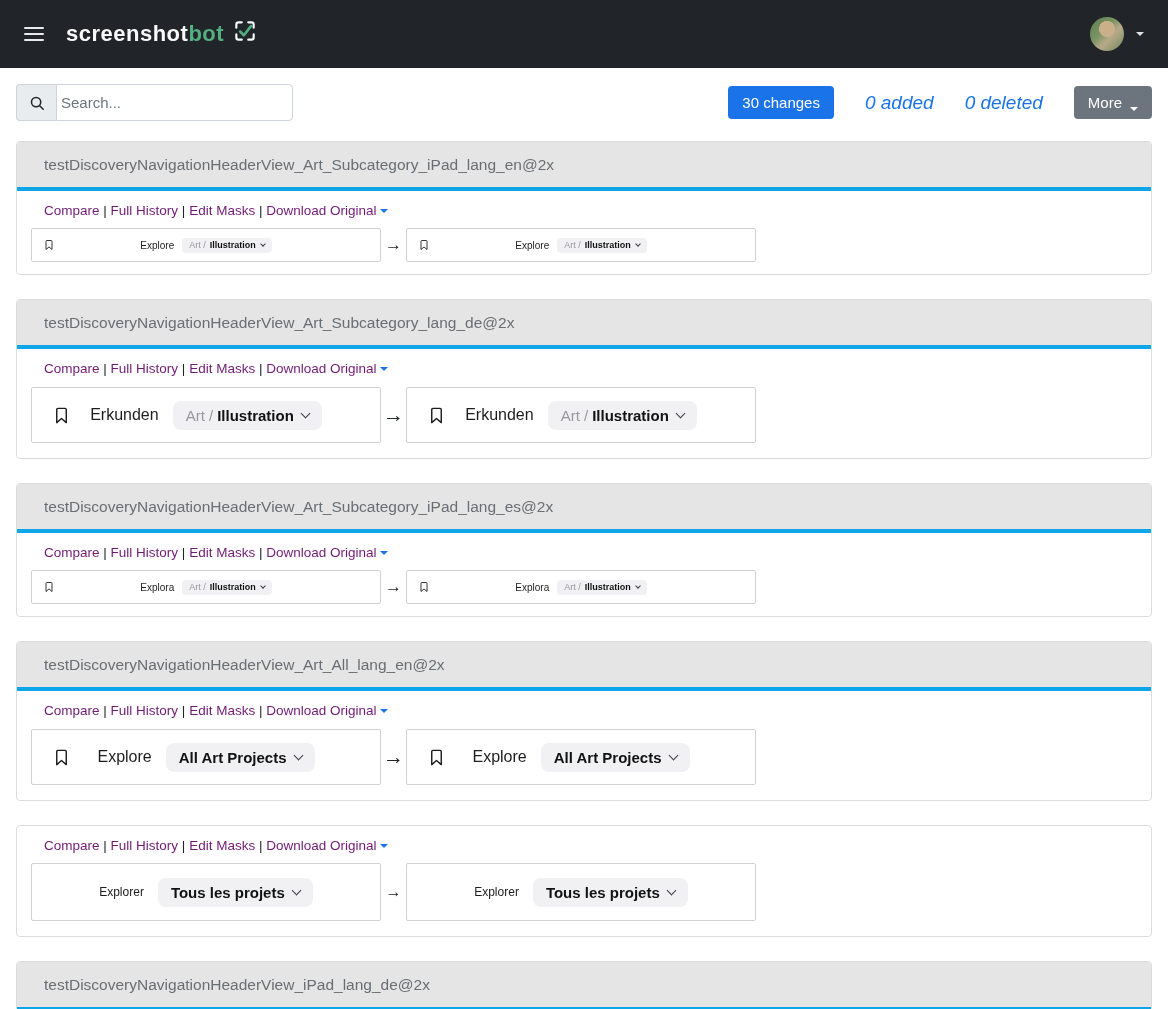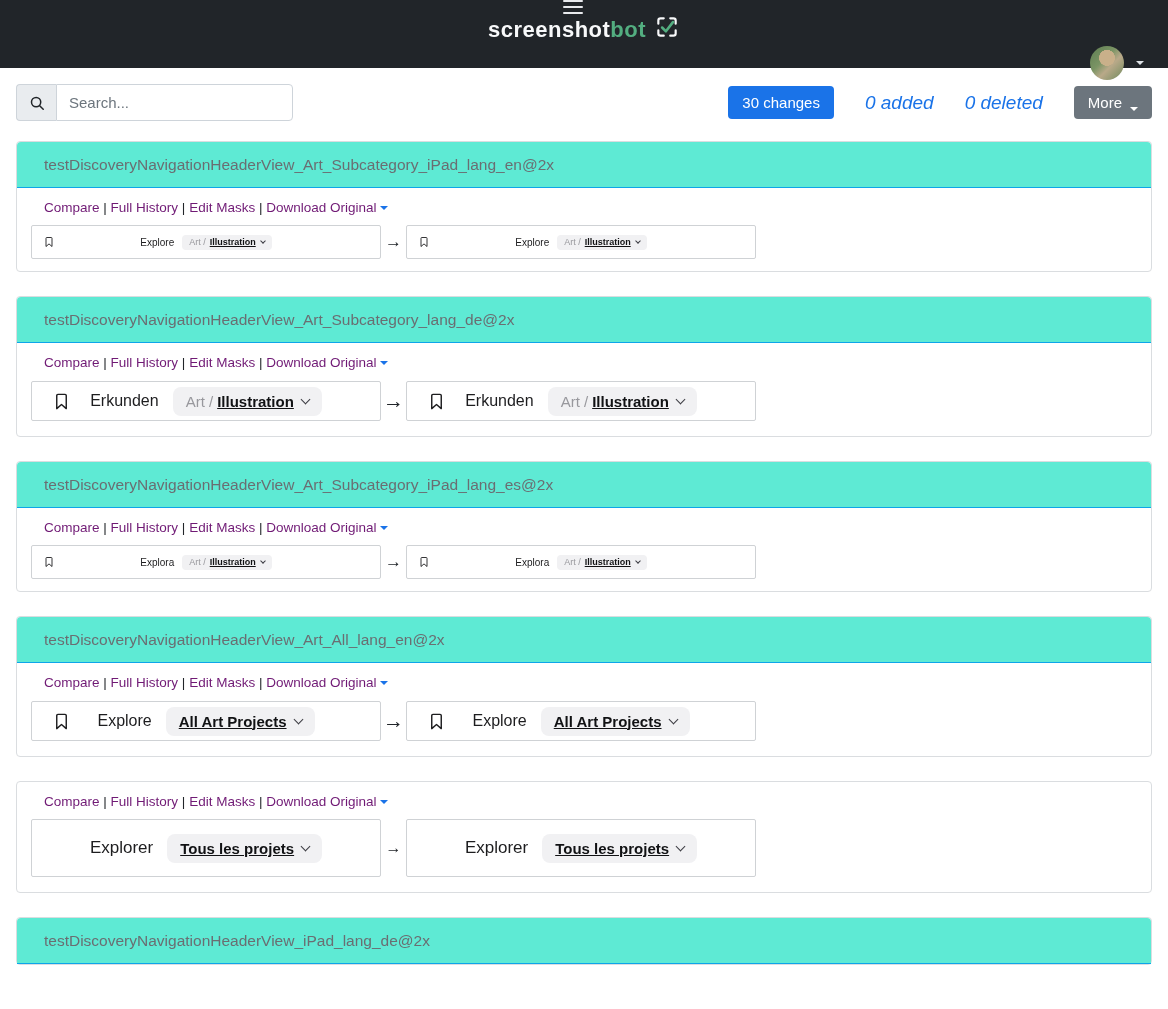"screenshotbot" .navbar { flex-direction: column -> none }
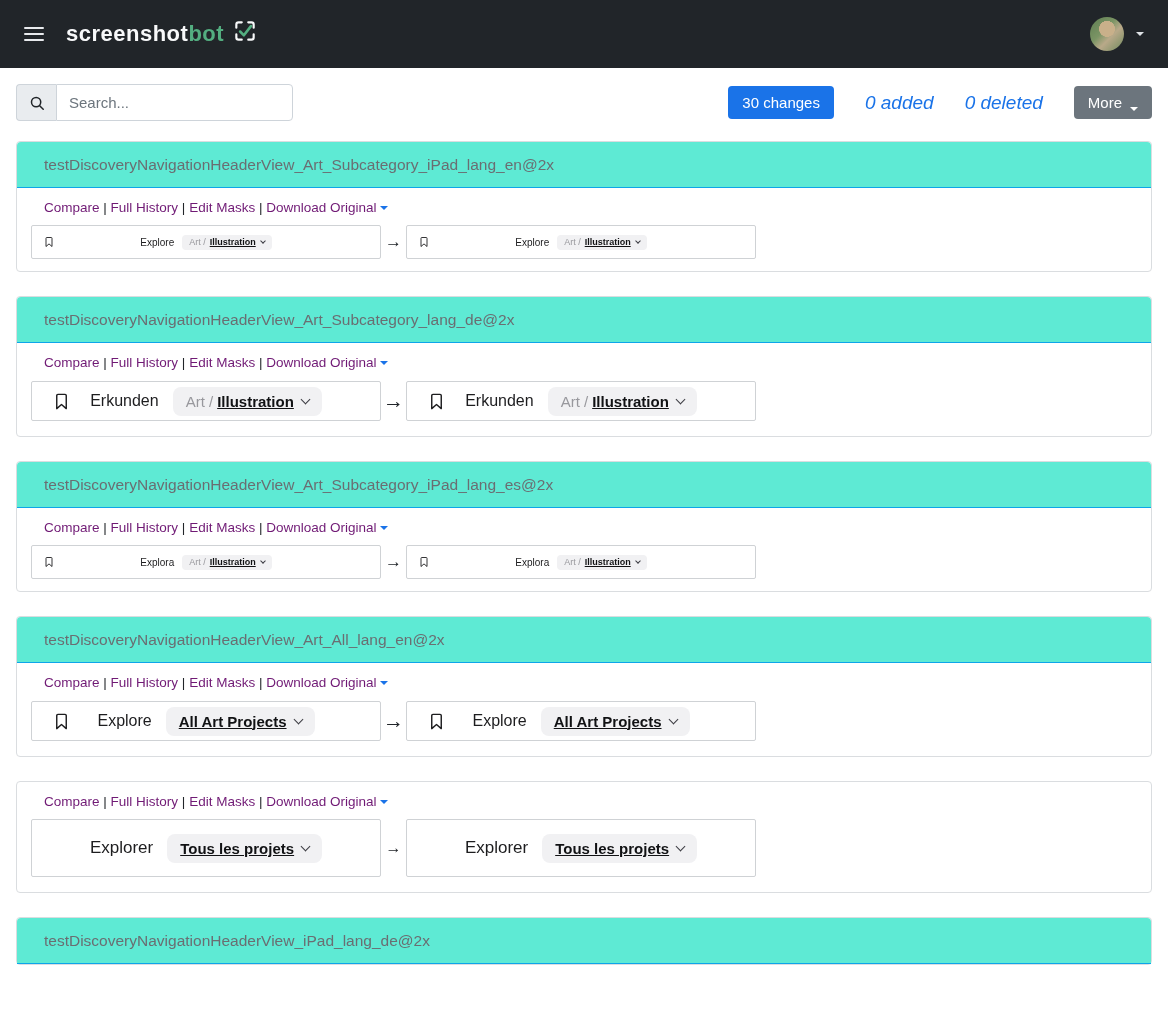"Search..." .search-input { padding: 0 12px -> 0 4px }
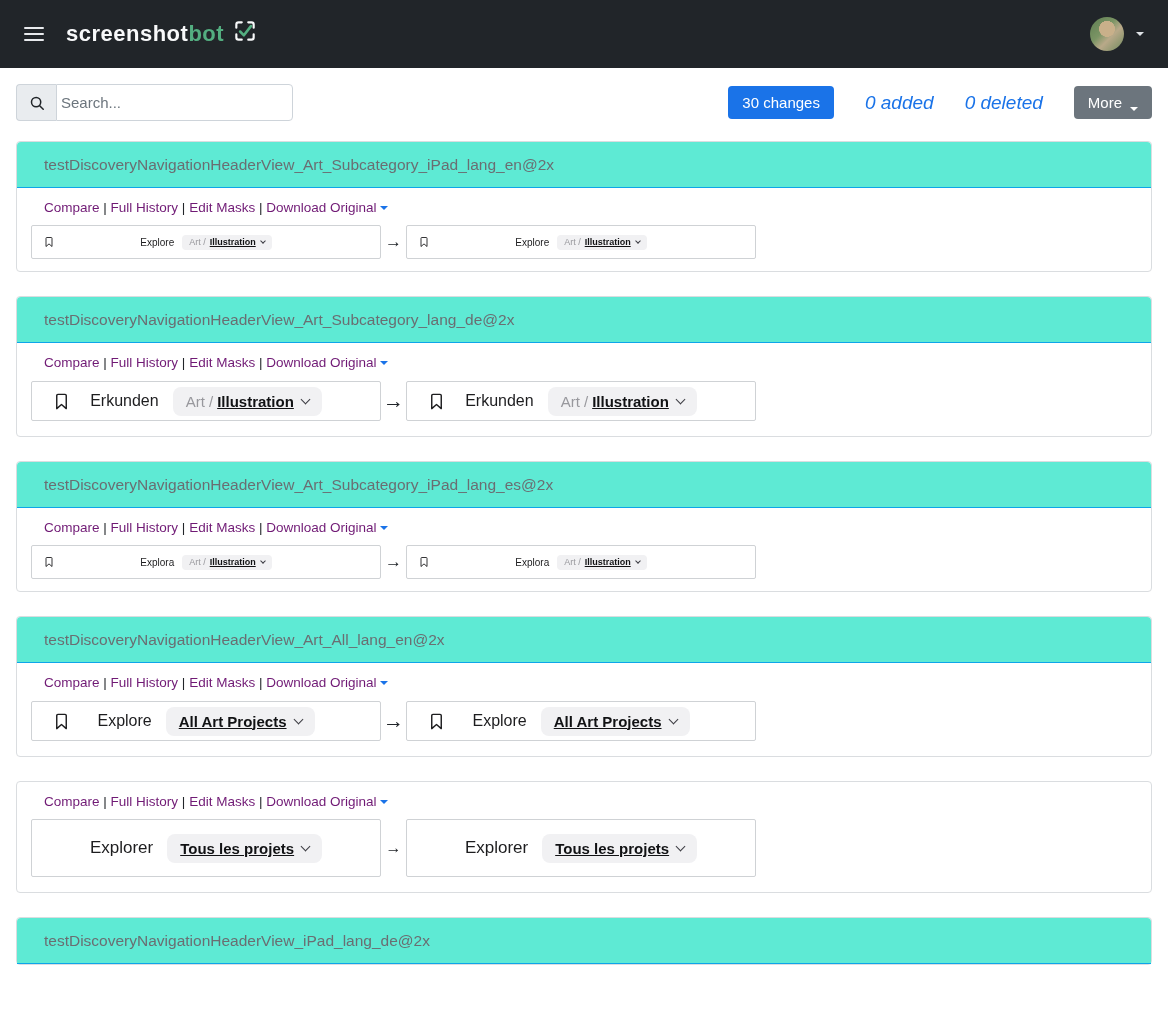"testDiscoveryNavigationHeaderView_Art_Su" .card-header { background: #5eead4 -> #e5e5e5; border-bottom: 1px solid #0ea5e9 -> 4px solid #0ea5e9 }
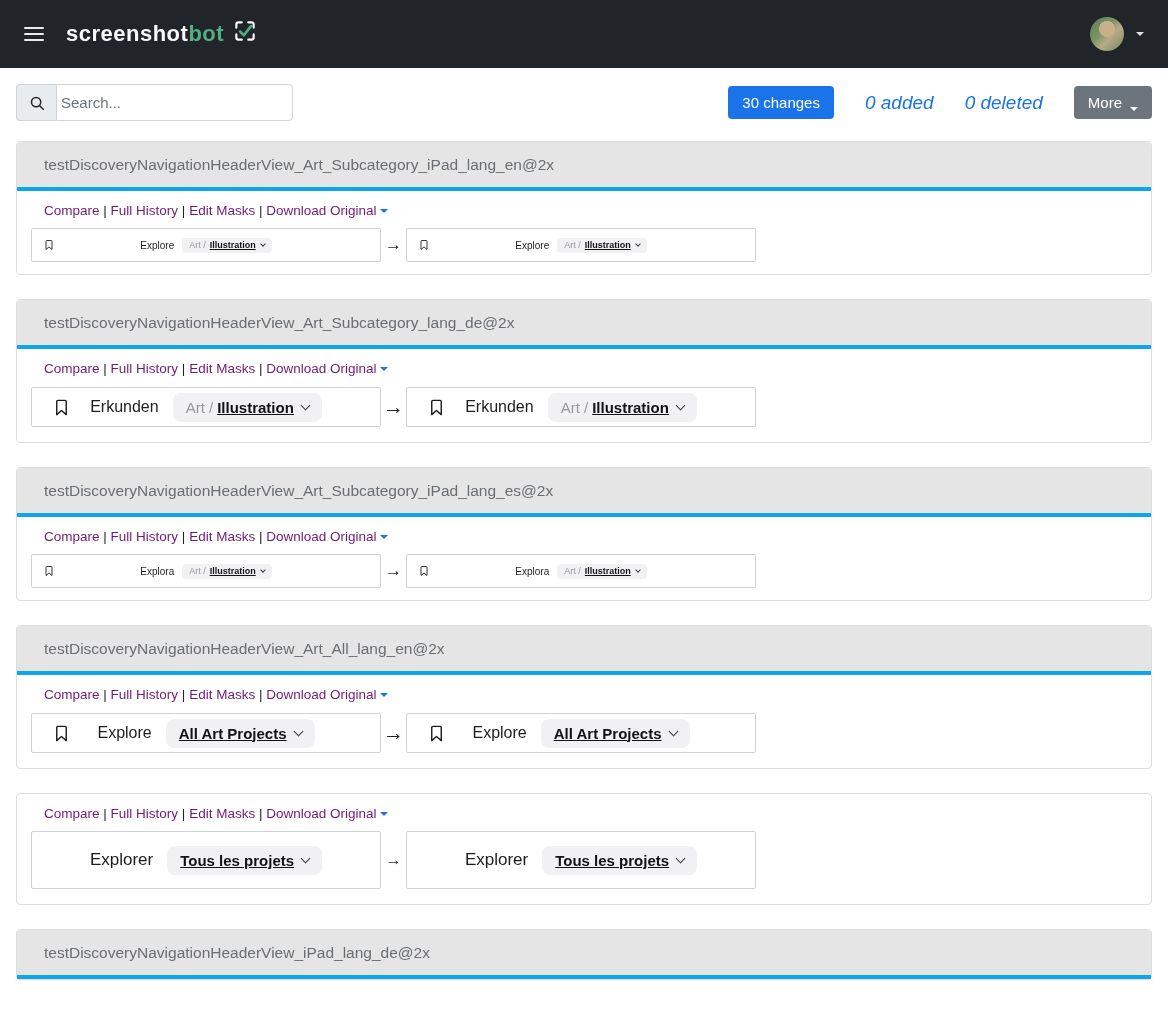"Illustration" .pill .bold { text-decoration: underline -> none }
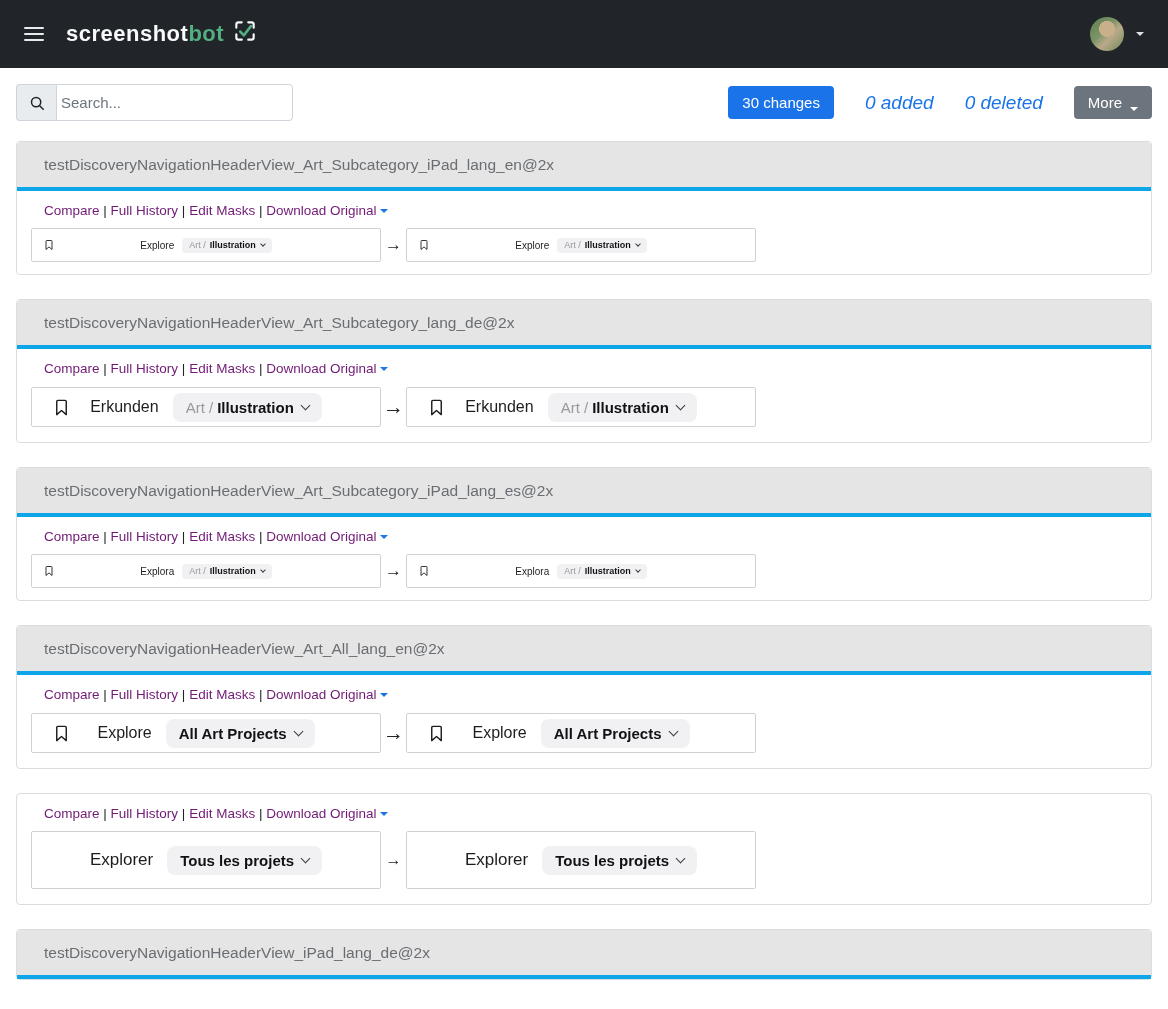"Erkunden" .lg .thumb { height: 40px -> 56px }
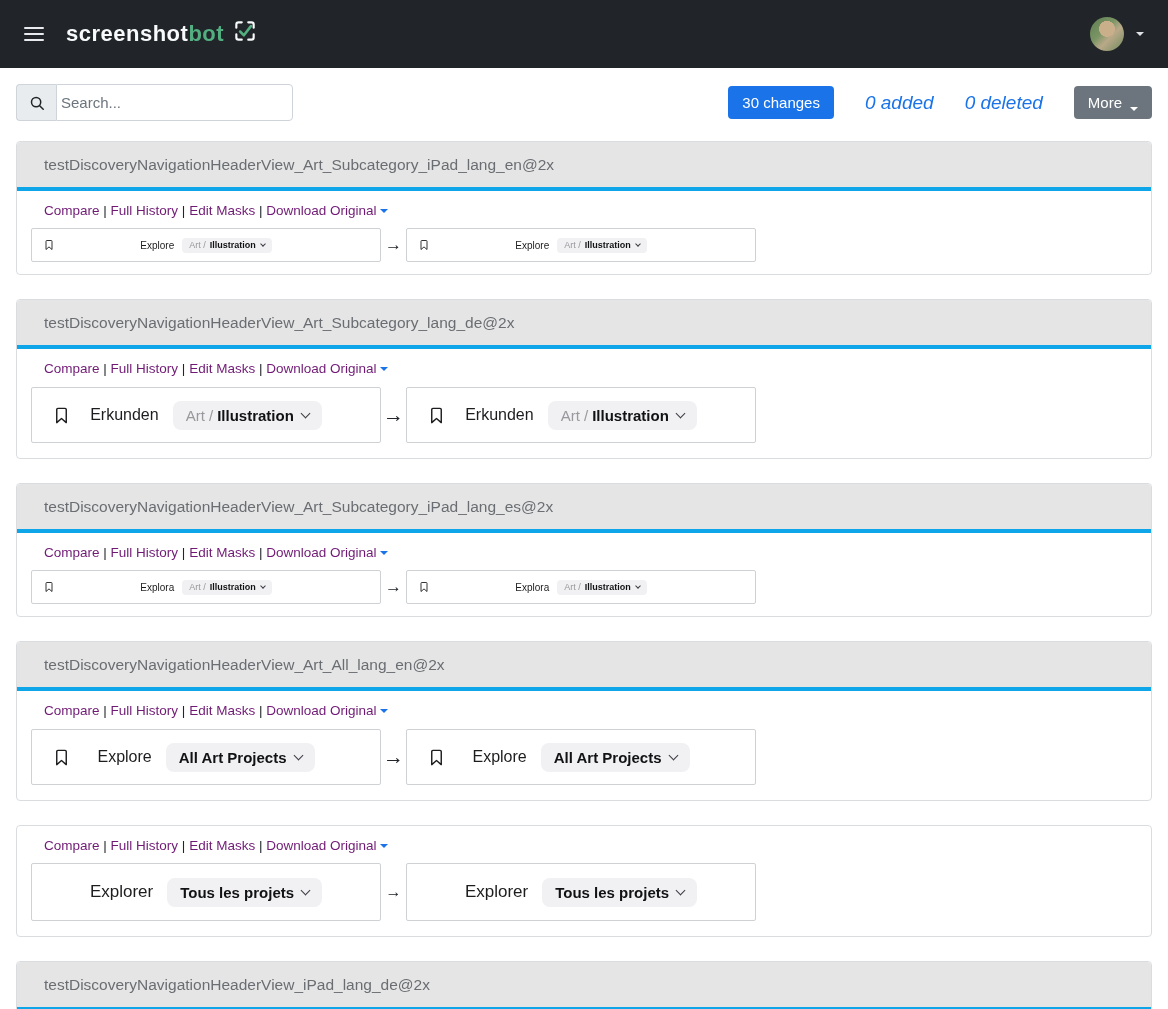"Explorer" .xl .screen-title { font-size: 17px -> 12px }
